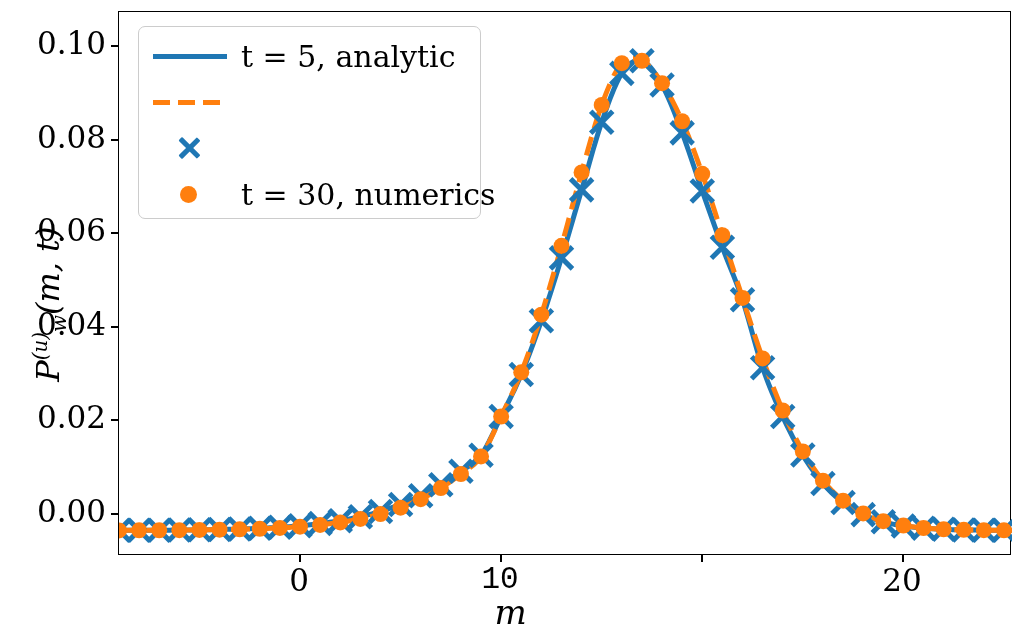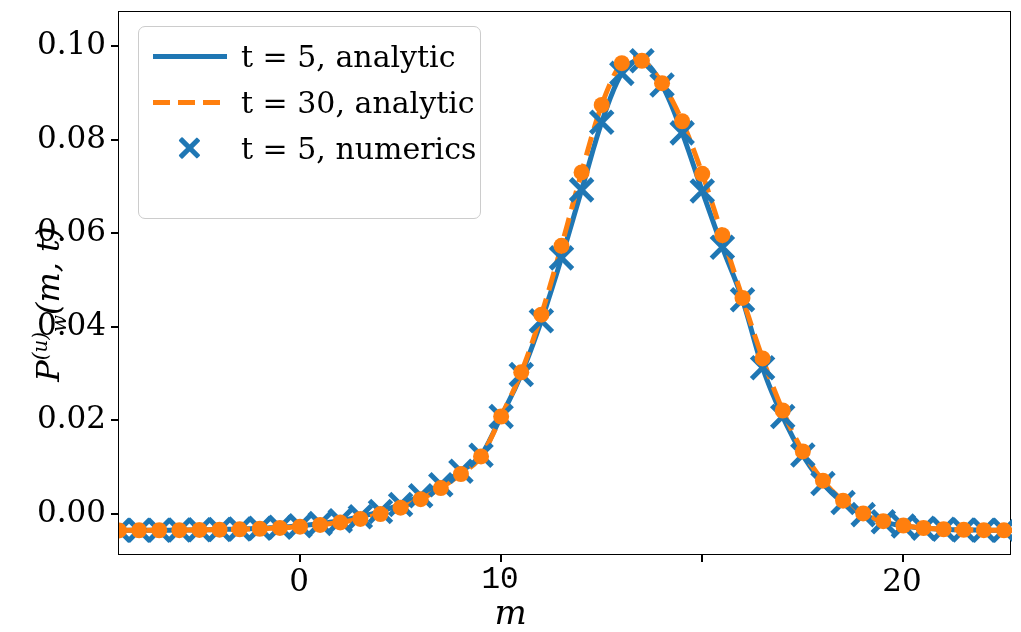"t = 30, analytic" span.legtext { html: <span>t = 30, analytic</span> -> none }
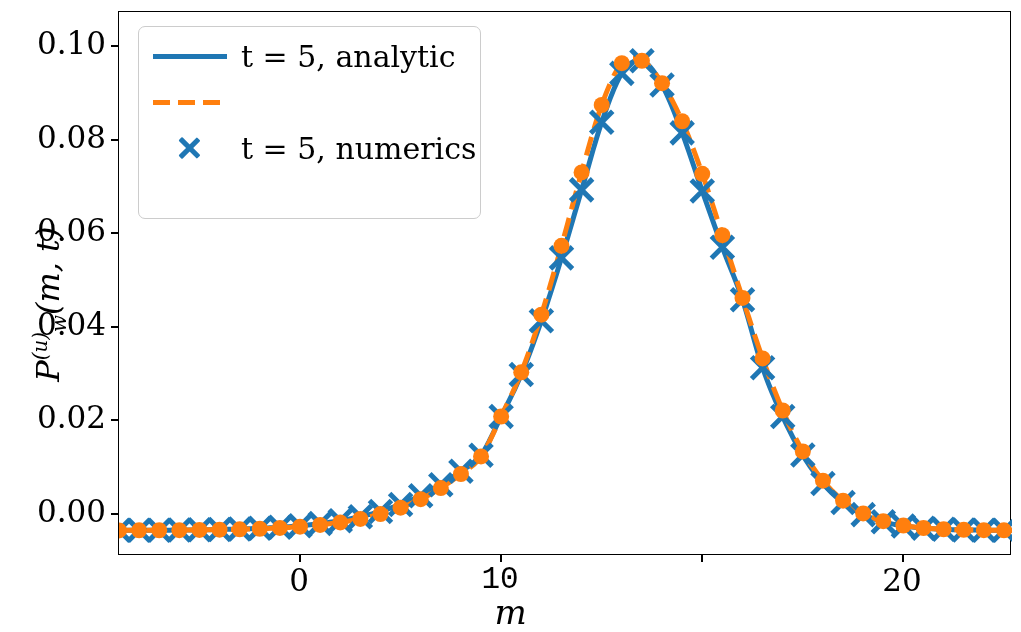"t = 5, numerics" span.legtext { html: <span>t = 5, numerics</span> -> none }
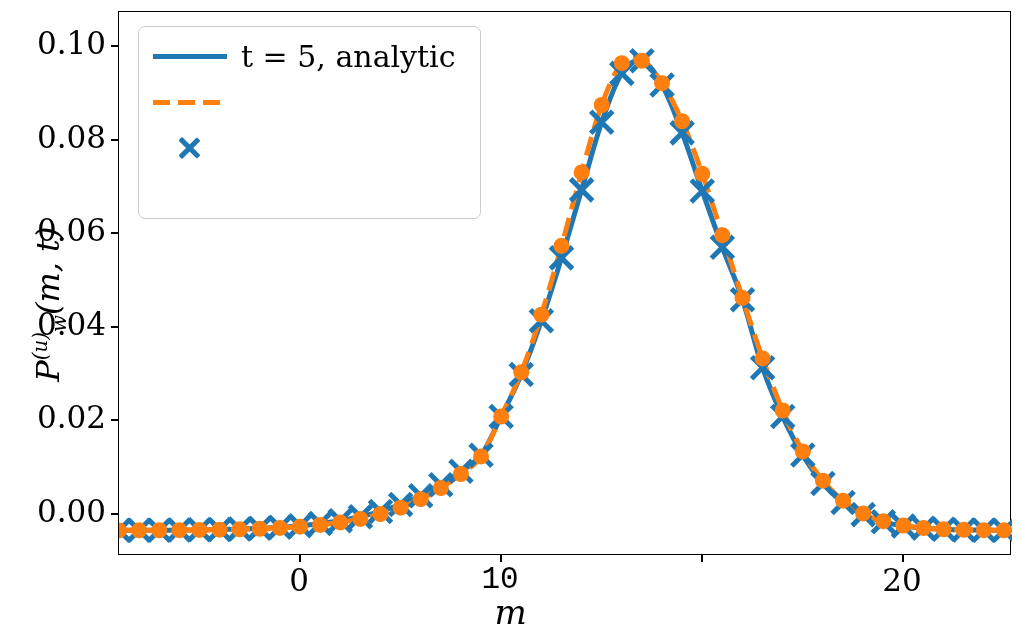"t = 30, numerics" div.legrow { html: none -> <div> <span> <span></span> </span> <span>t = 30, numerics</span> </div> }
